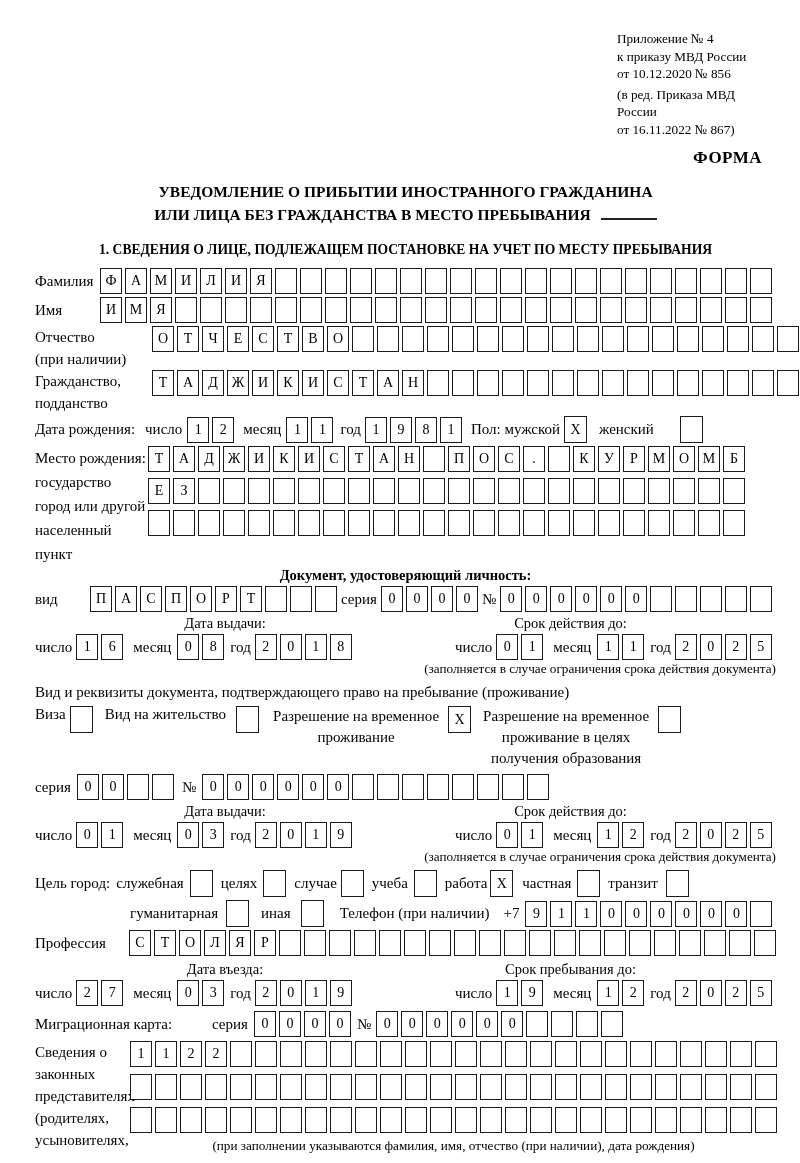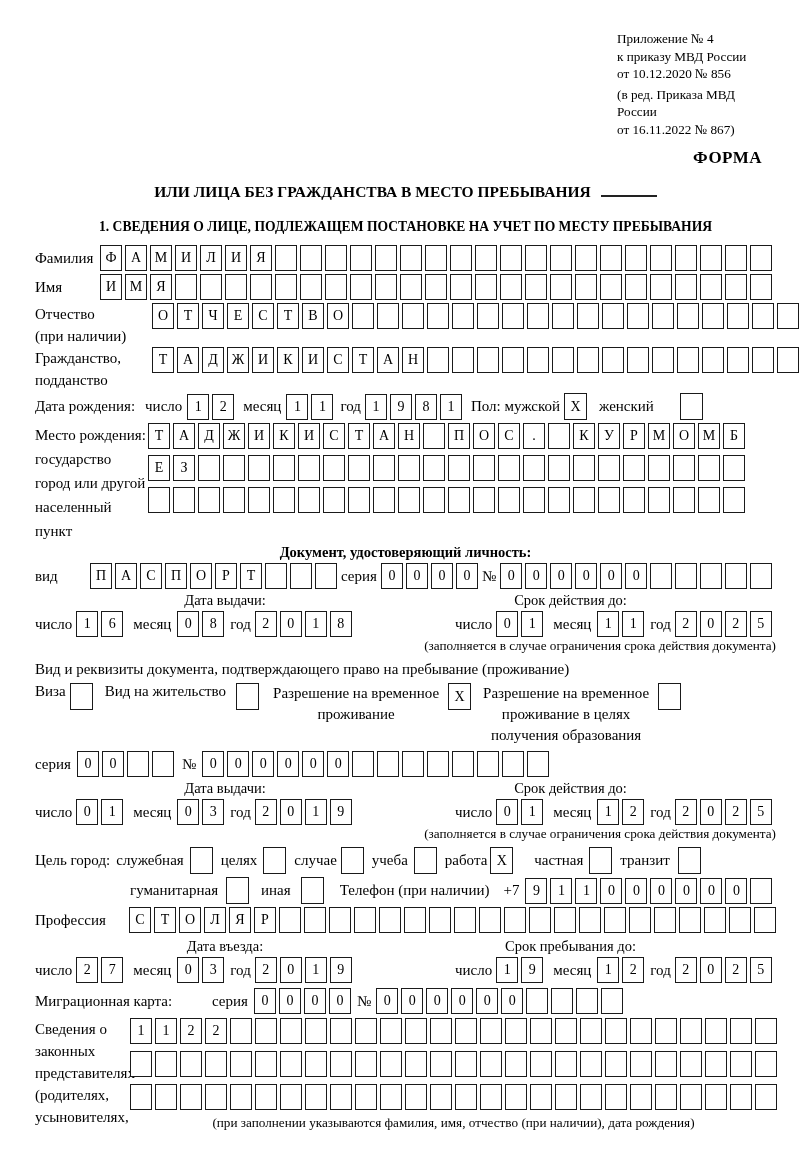"УВЕДОМЛЕНИЕ О ПРИБЫТИИ ИНОСТРАННОГО" div { html: none -> <div>УВЕДОМЛЕНИЕ О ПРИБЫТИИ ИНОСТРАННОГО ГРАЖДАНИНА</div> }
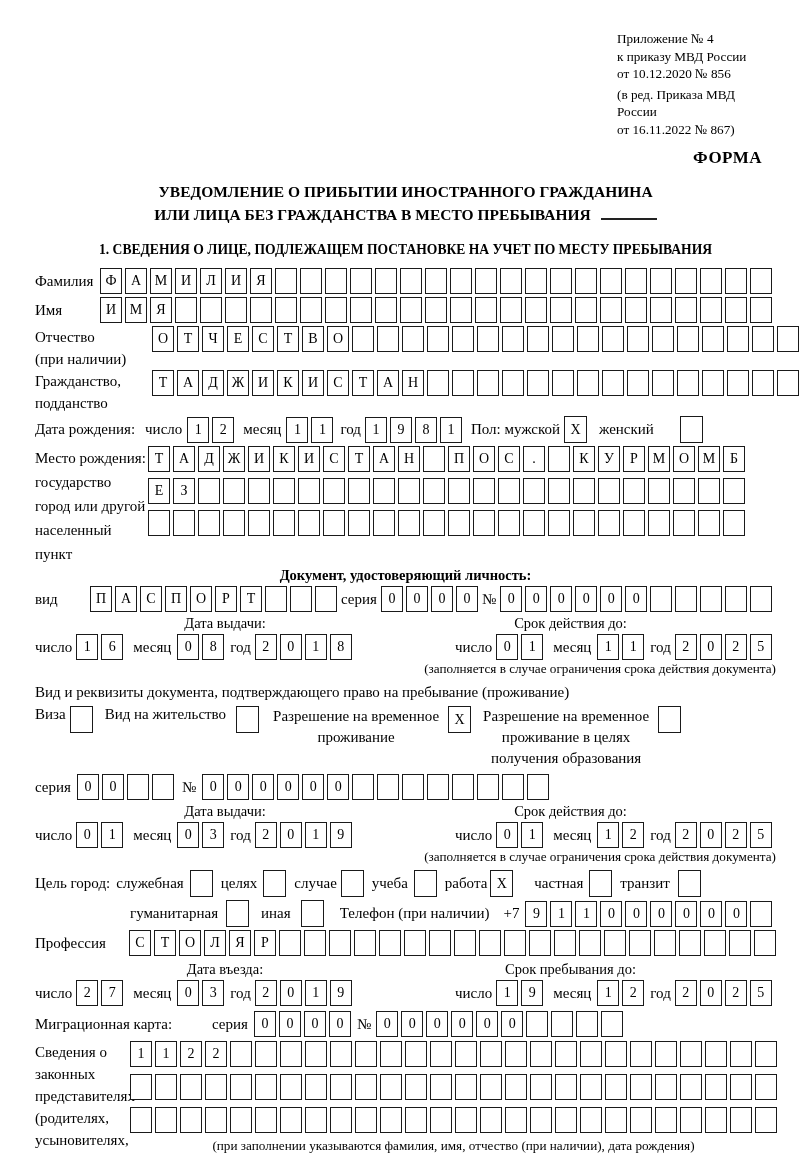"частная" div.lbl { margin-left: 21px -> 9px }
